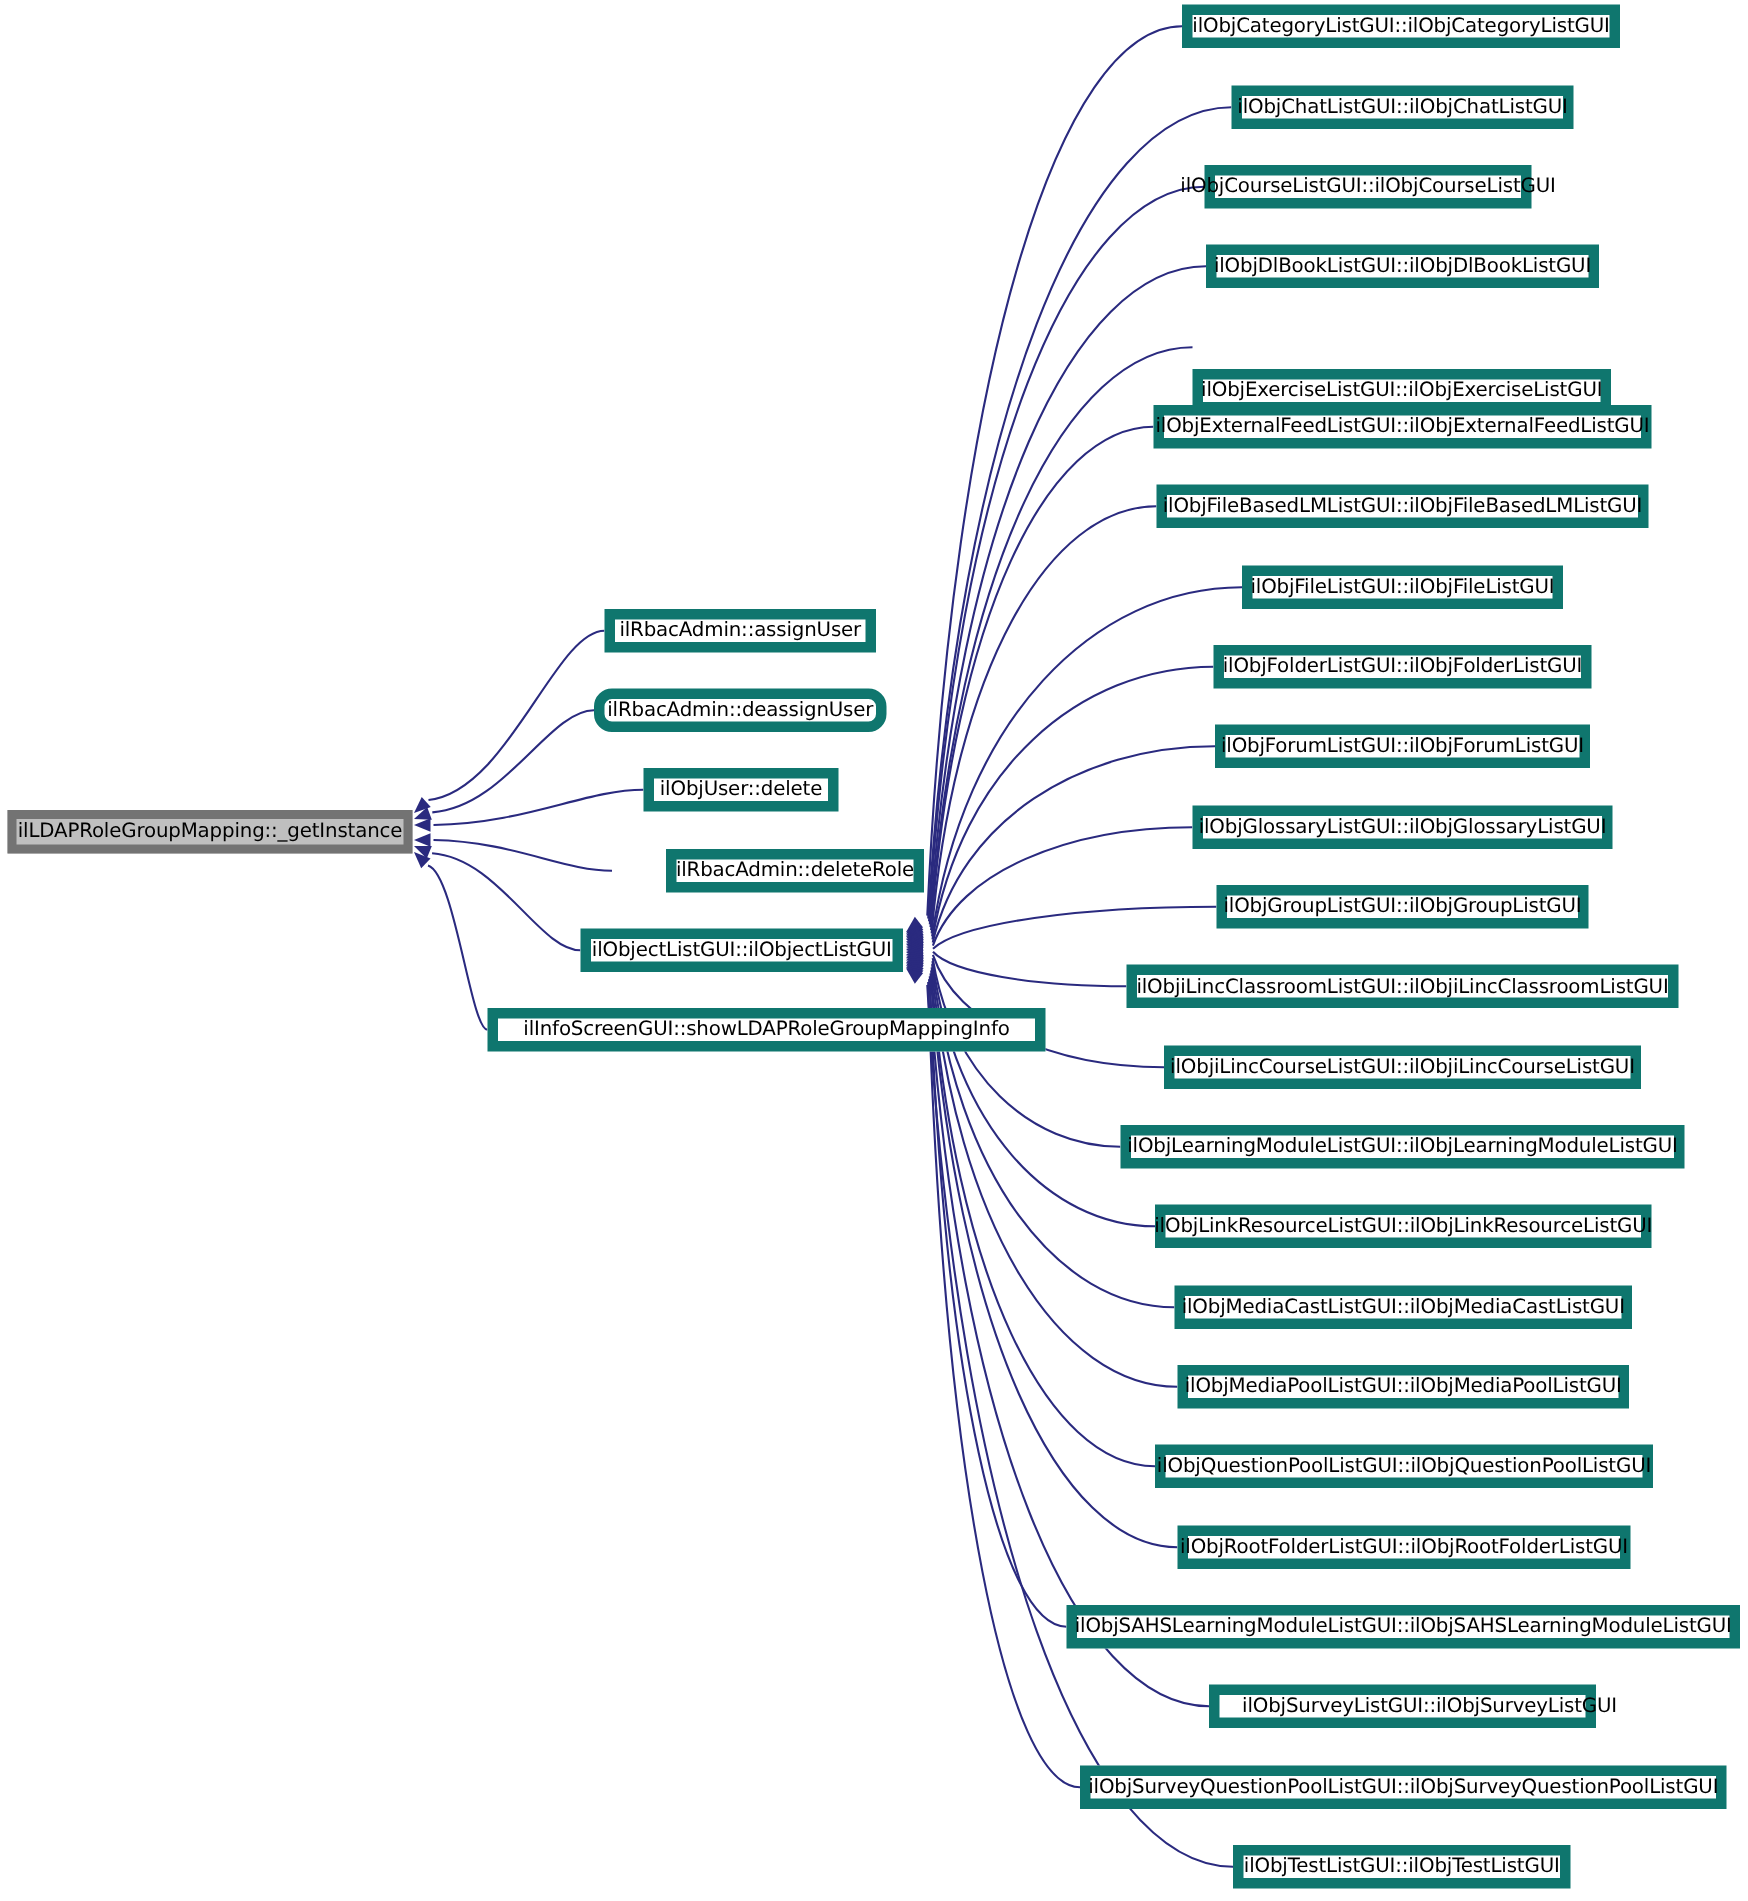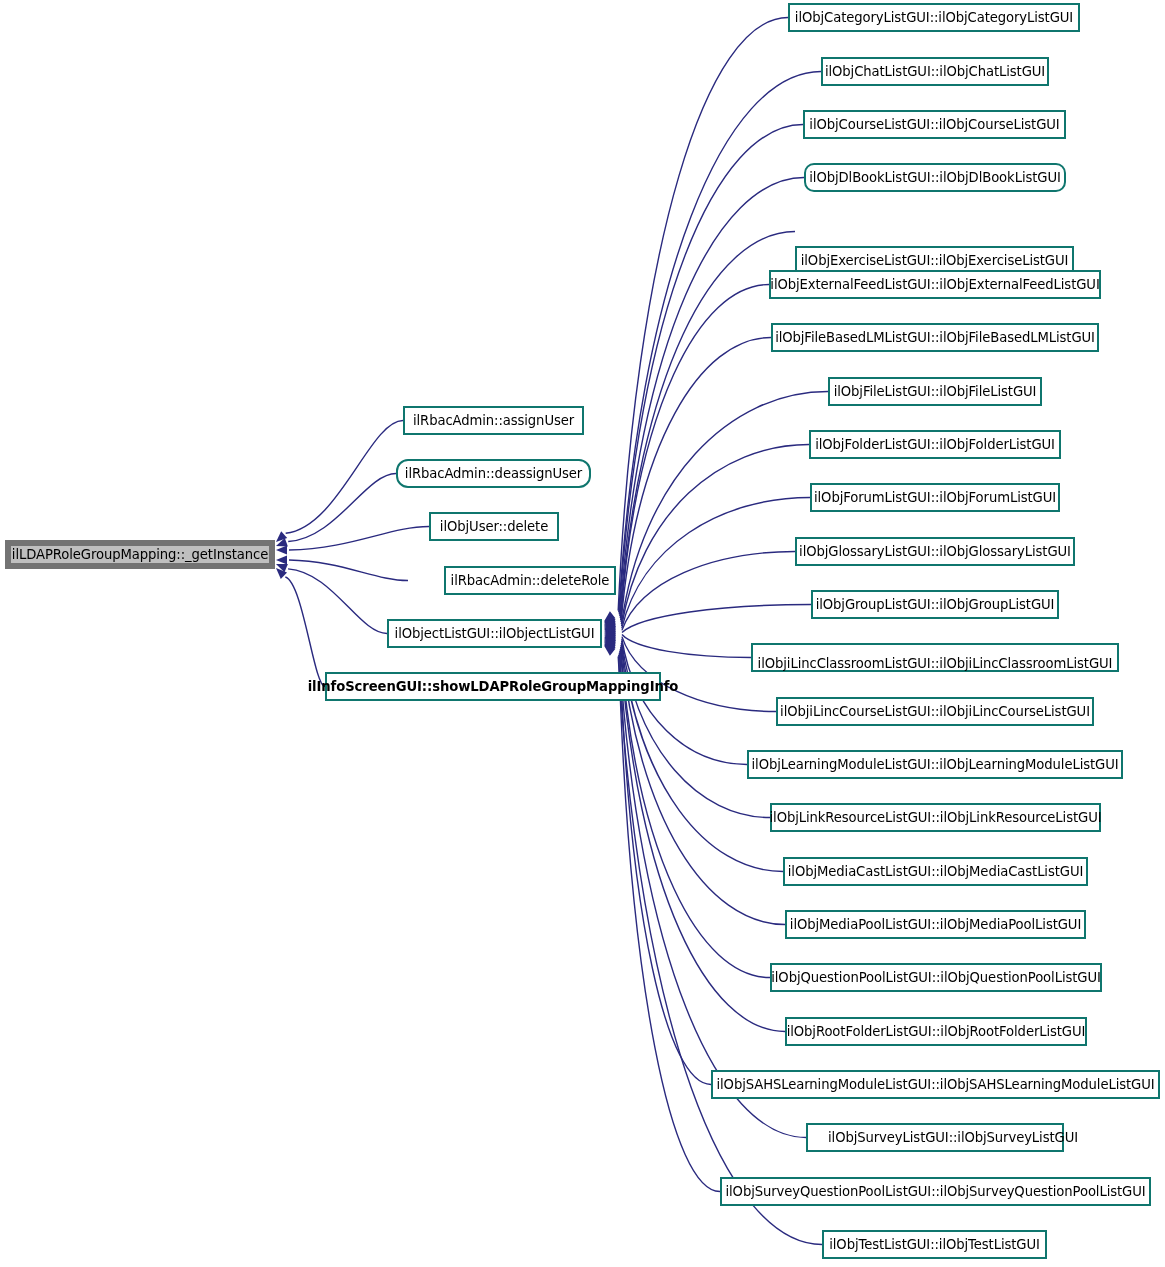"ilObjCategoryListGUI::ilObjCategoryListG" .node { border: 2px solid #0f766e -> 7px solid #0f766e }
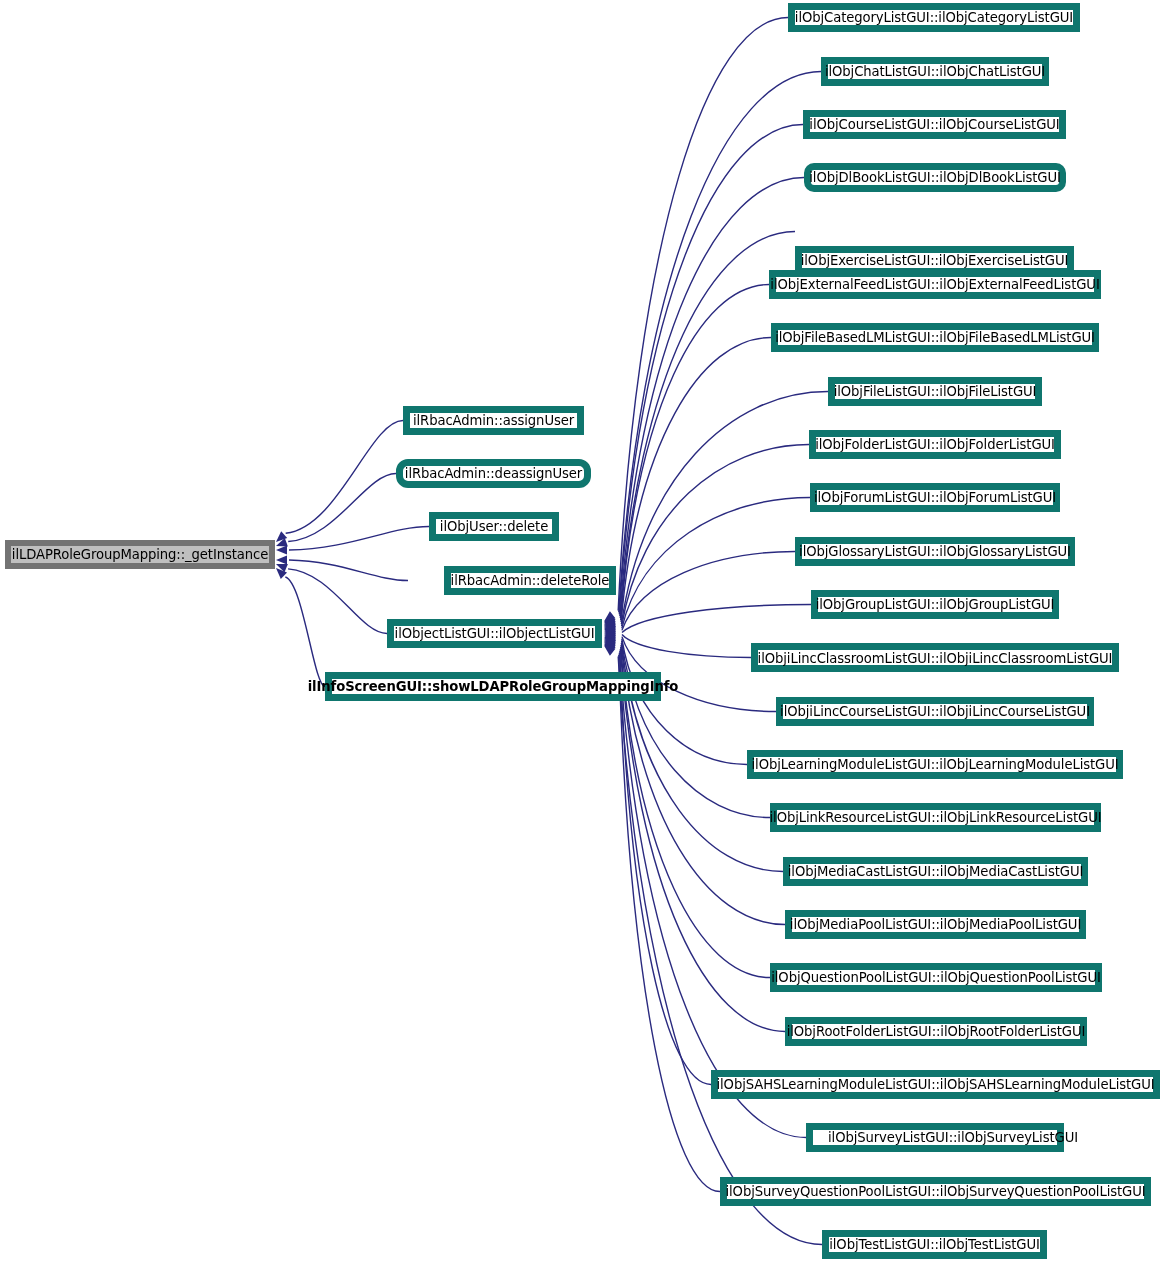"ilObjCourseListGUI::ilObjCourseListGUI" div.node { width: 263px -> 218px }
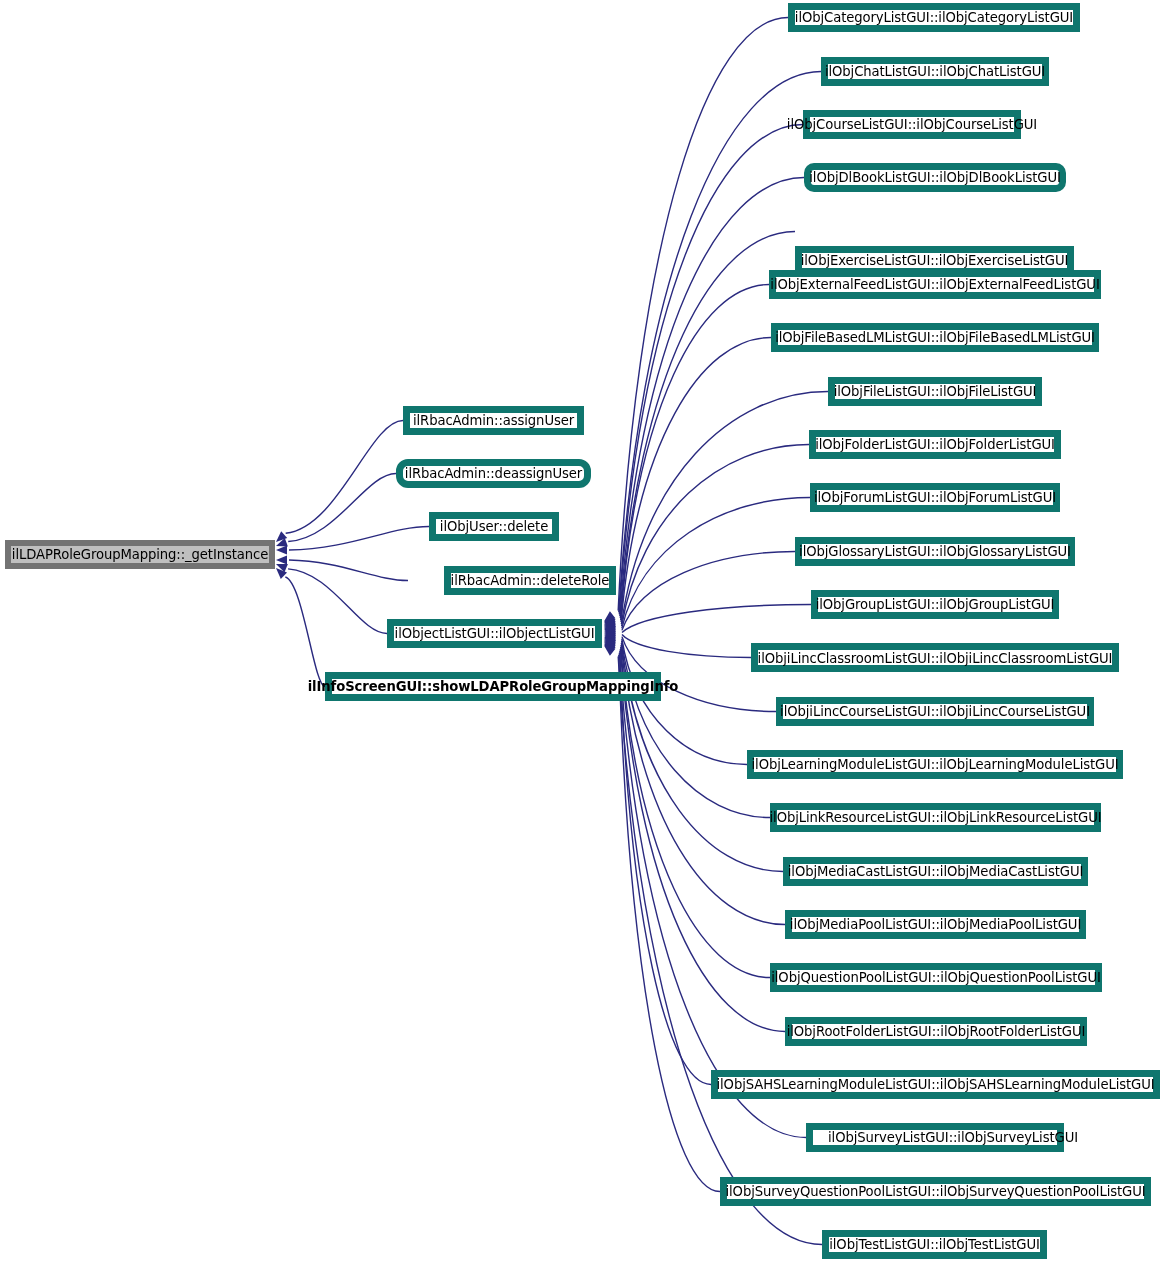"ilObjDlBookListGUI::ilObjDlBookListGUI" div.node { border-radius: 10px -> none }
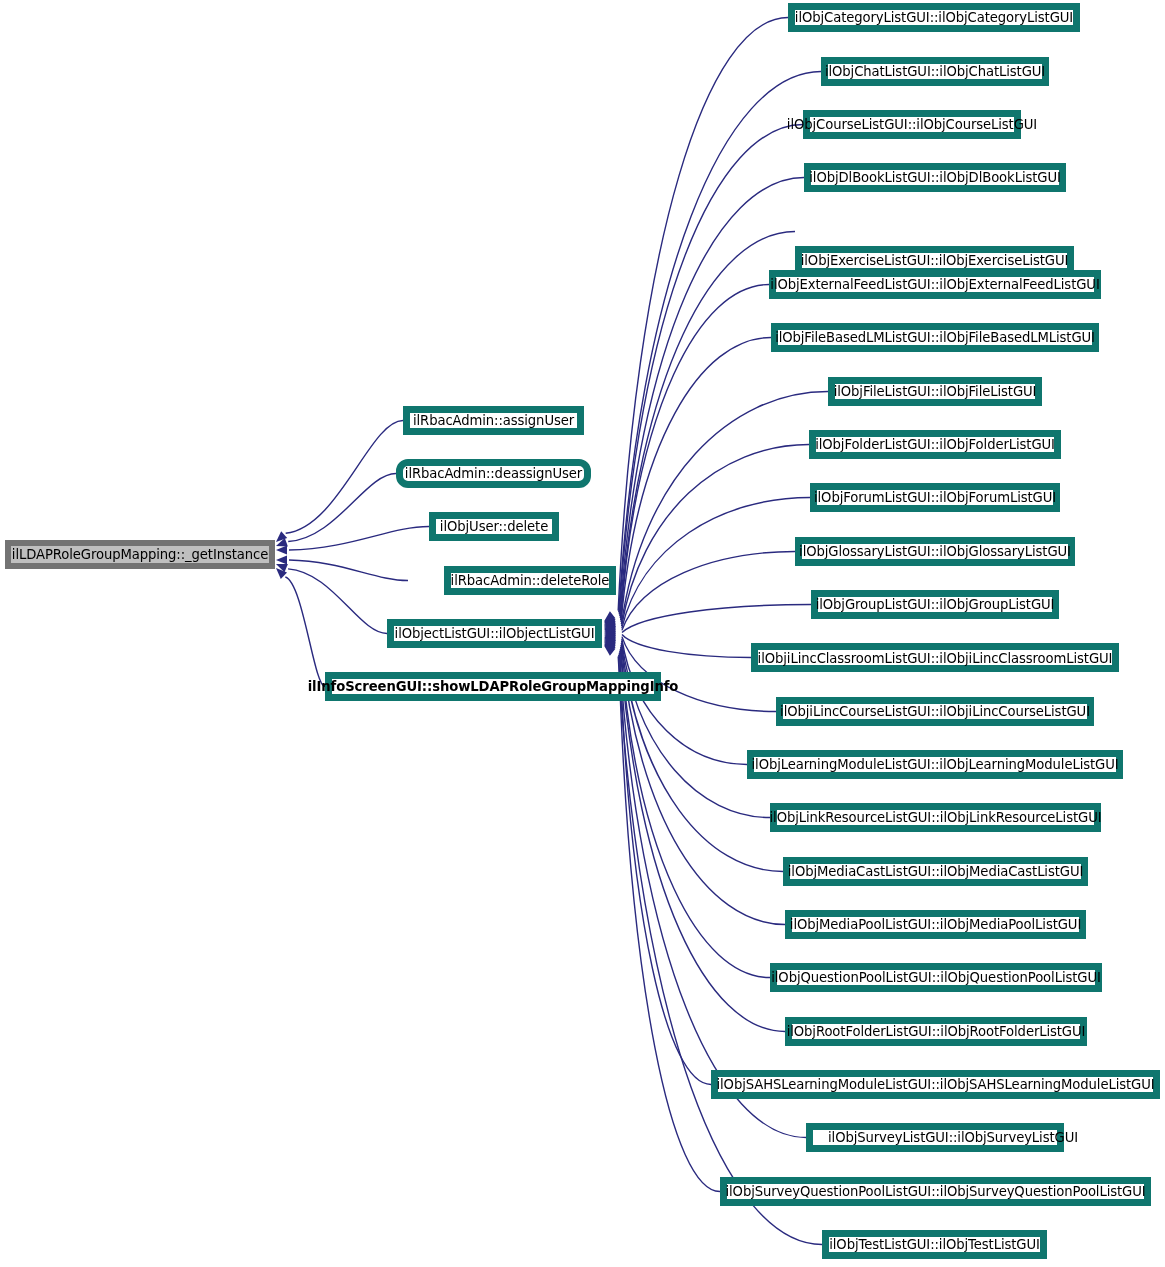"ilInfoScreenGUI::showLDAPRoleGroupMappin" div.node { font-weight: bold -> none; width: 336px -> 372px }
